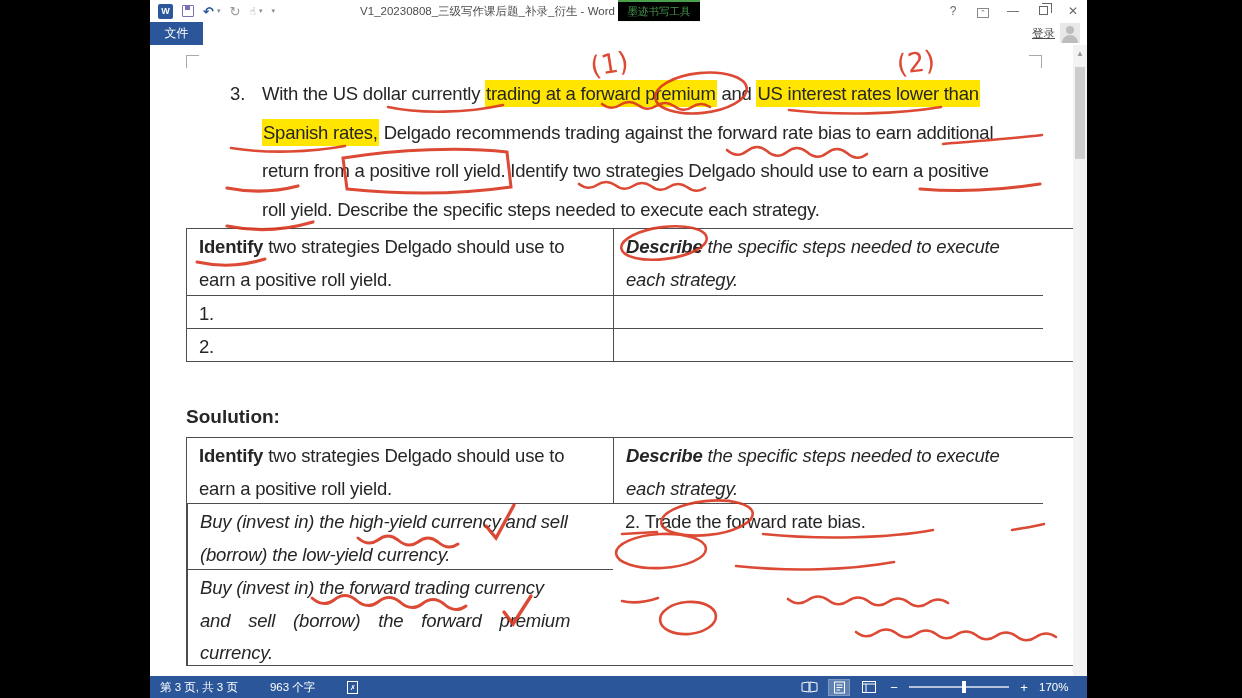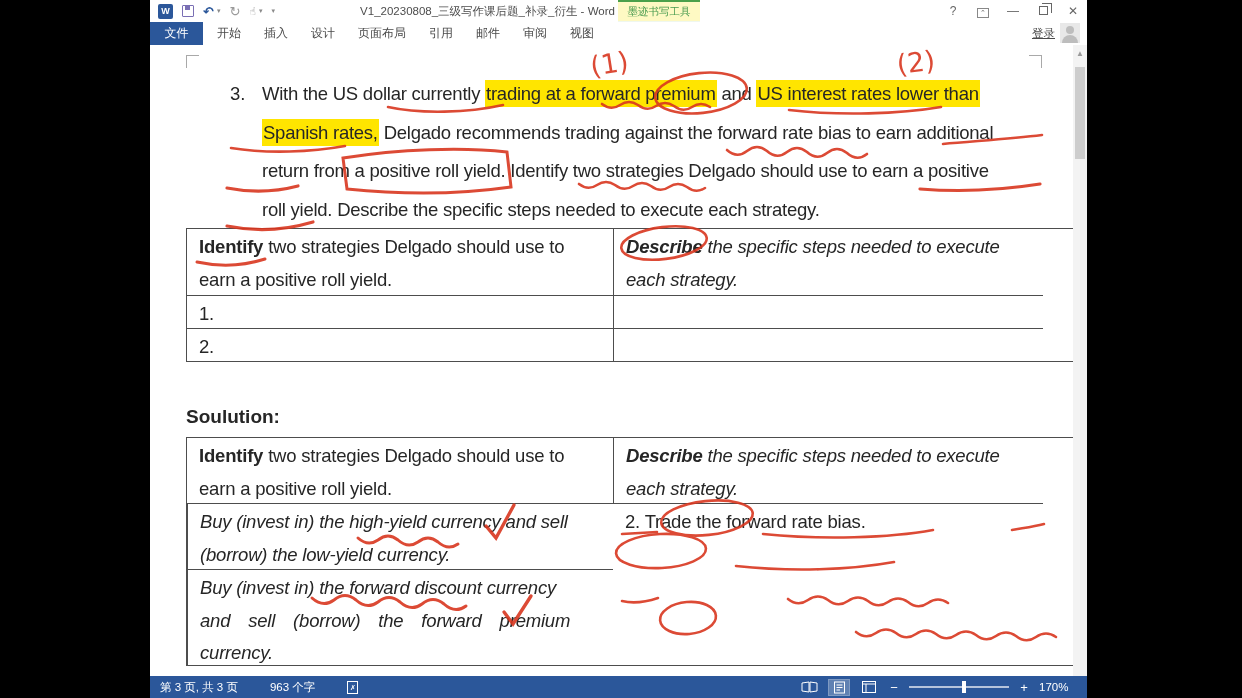"墨迹书写工具" .inkhead { background: #fef9c3 -> #000000 }
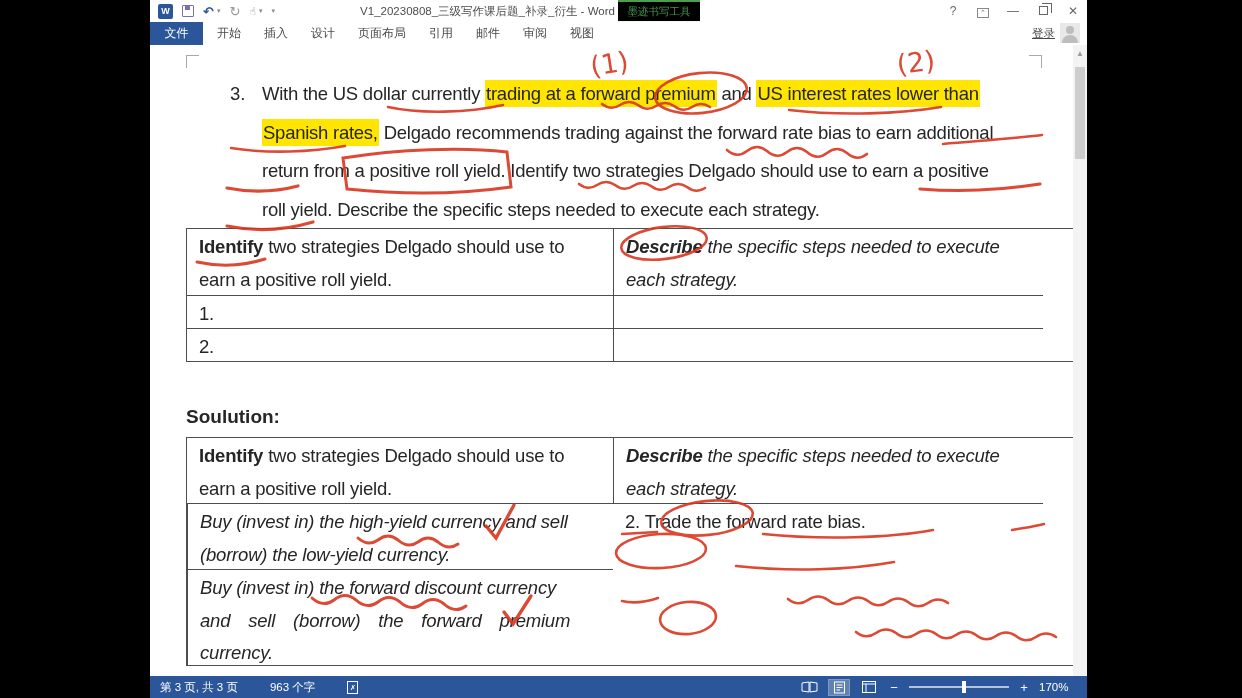"文件" .tabrow { flex-direction: none -> column }
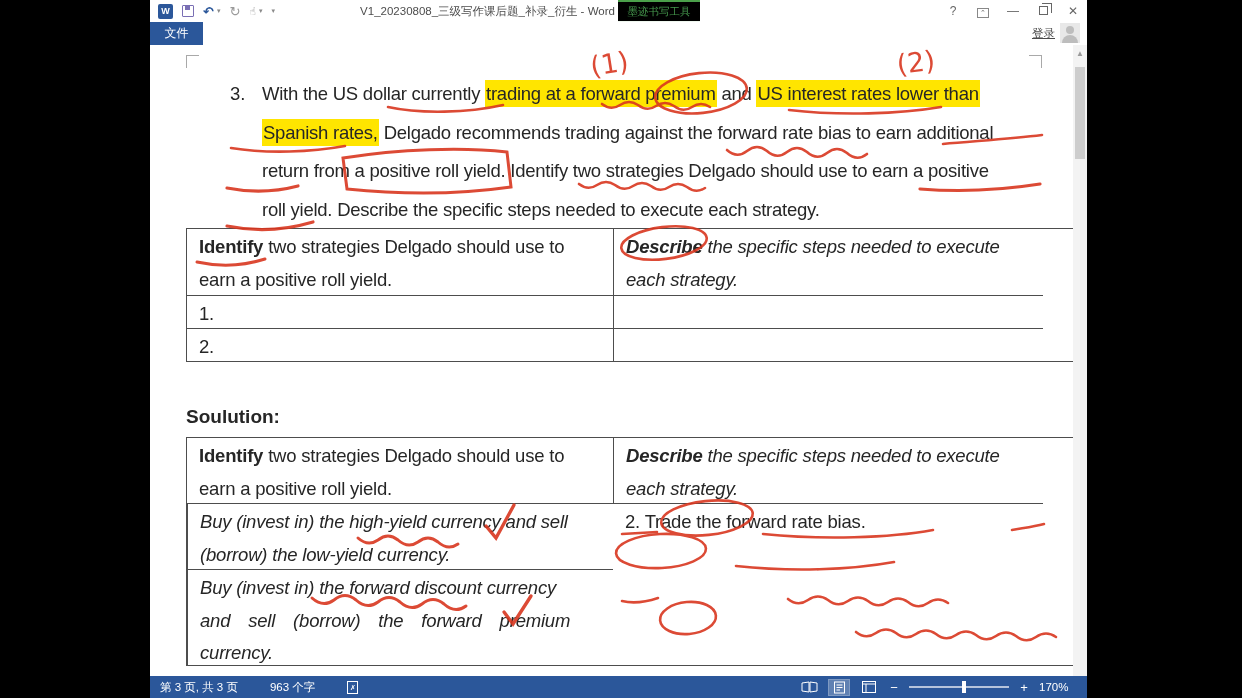"Buy (invest in) the forward" span { text: discount -> trading }
